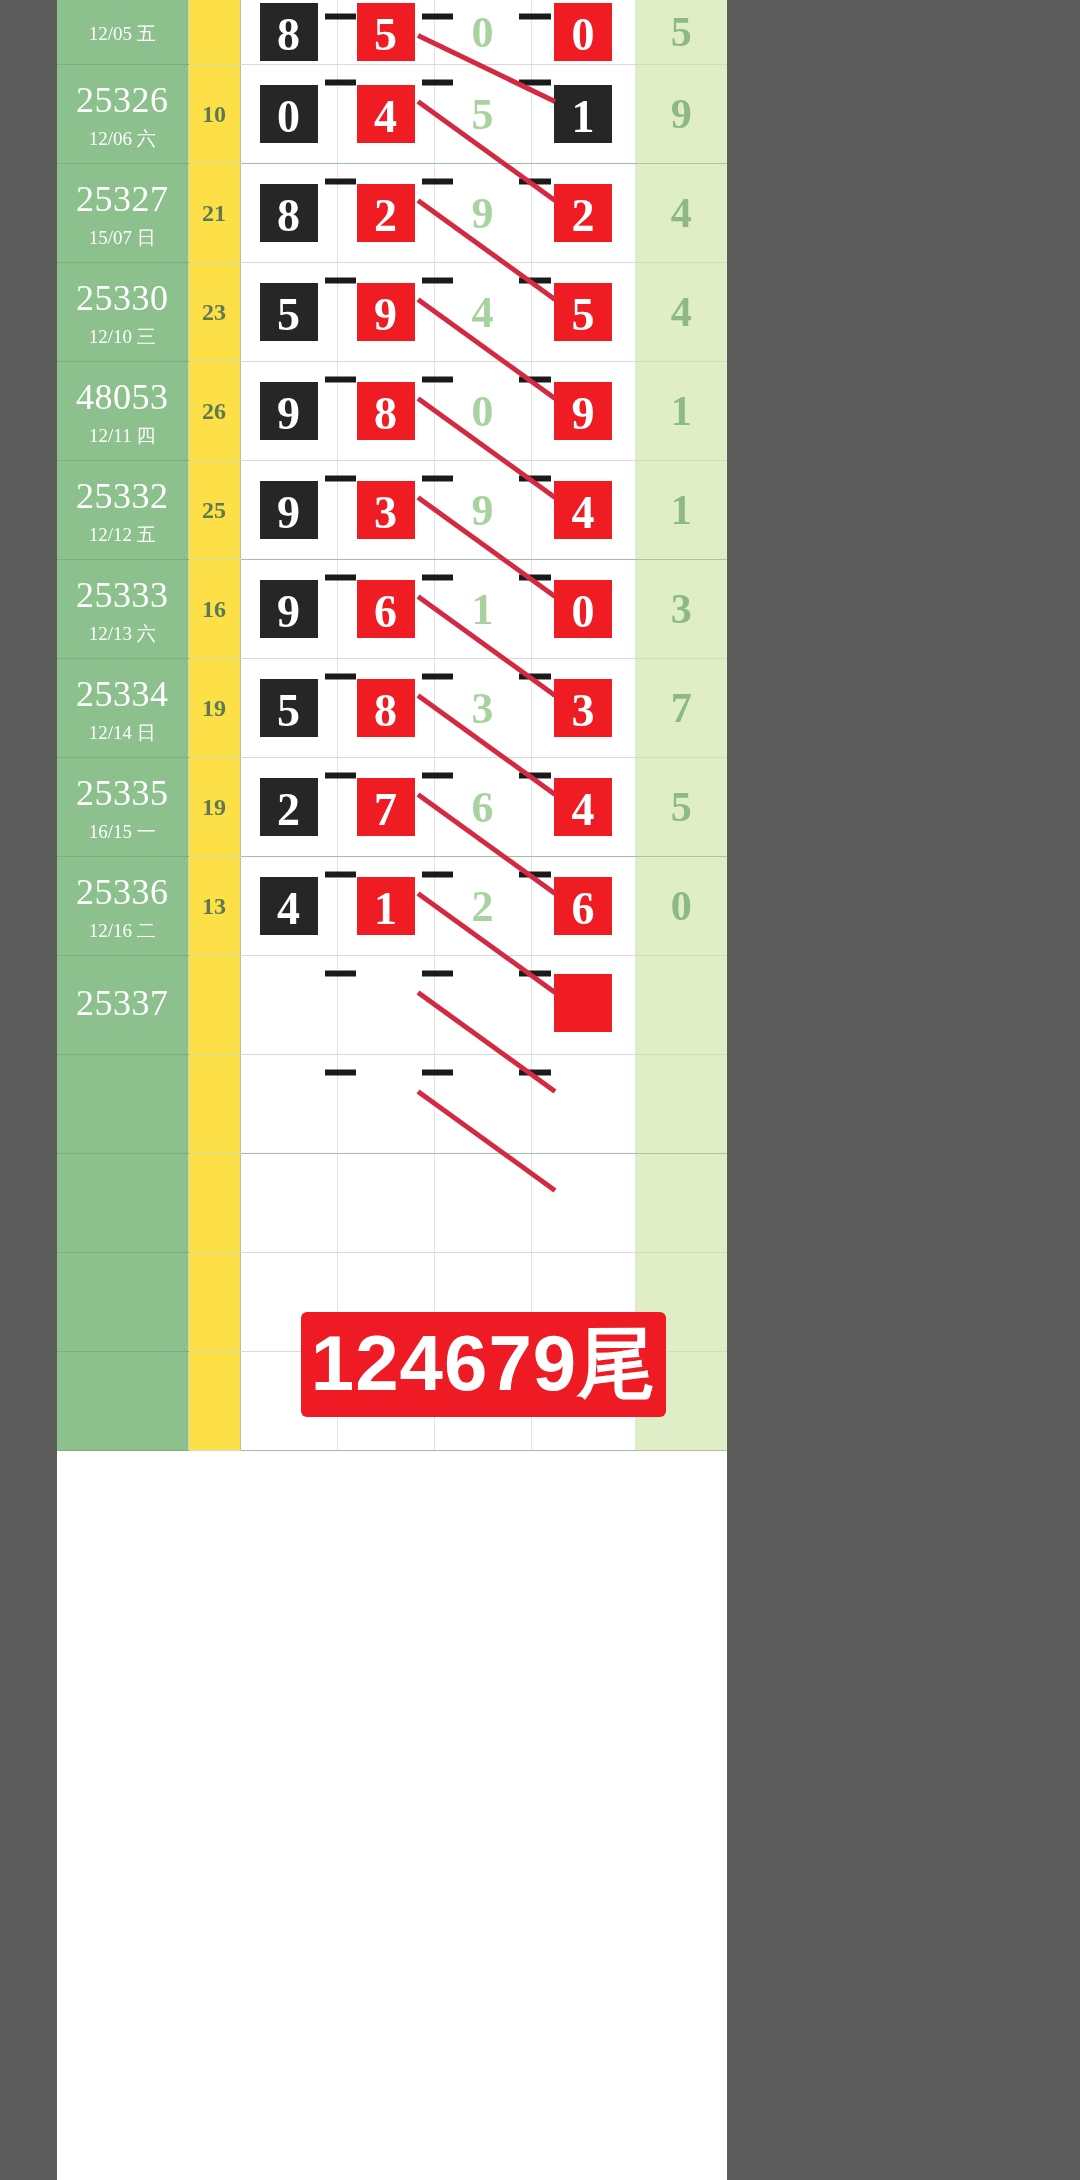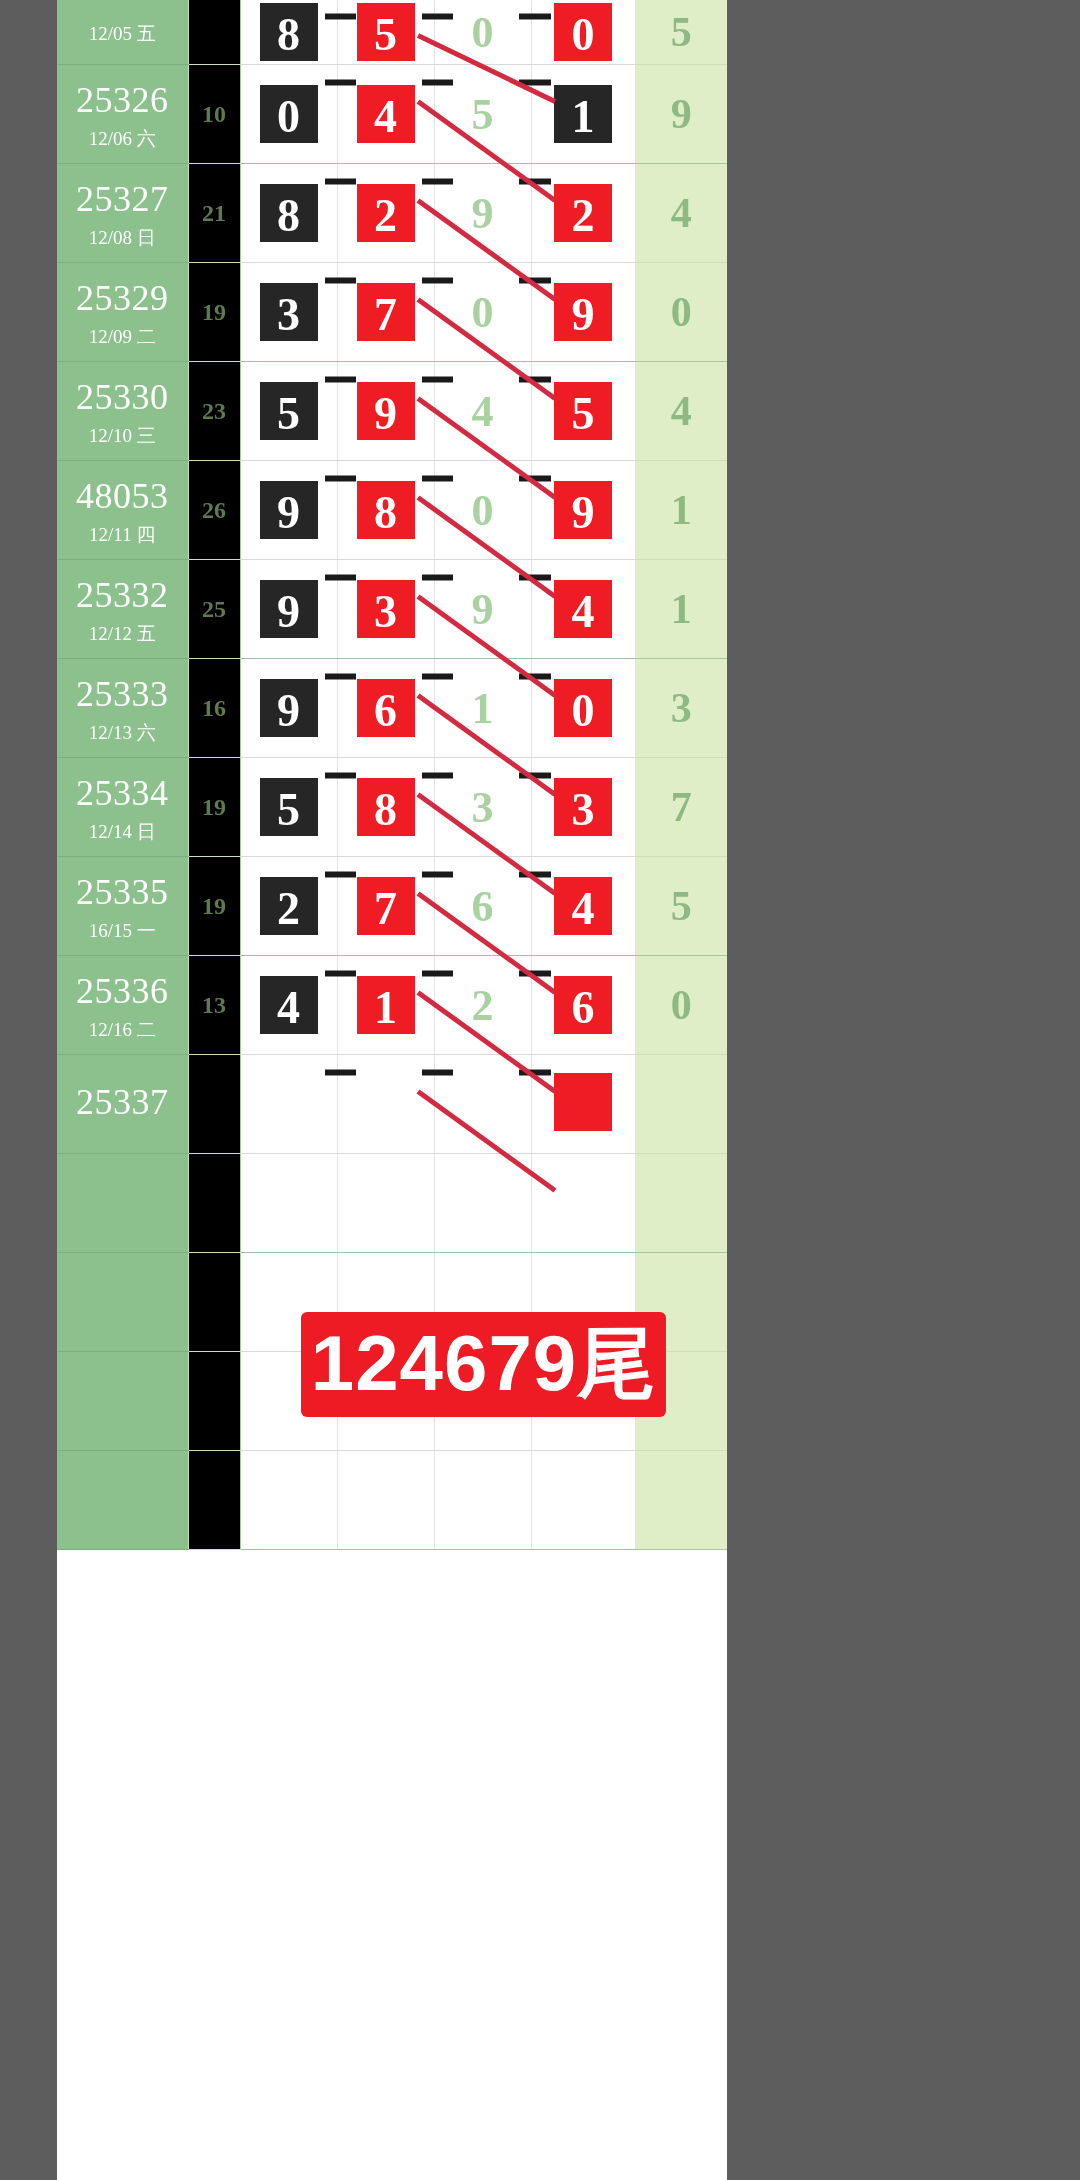"10" td.sum { background: #000000 -> #fde047 }
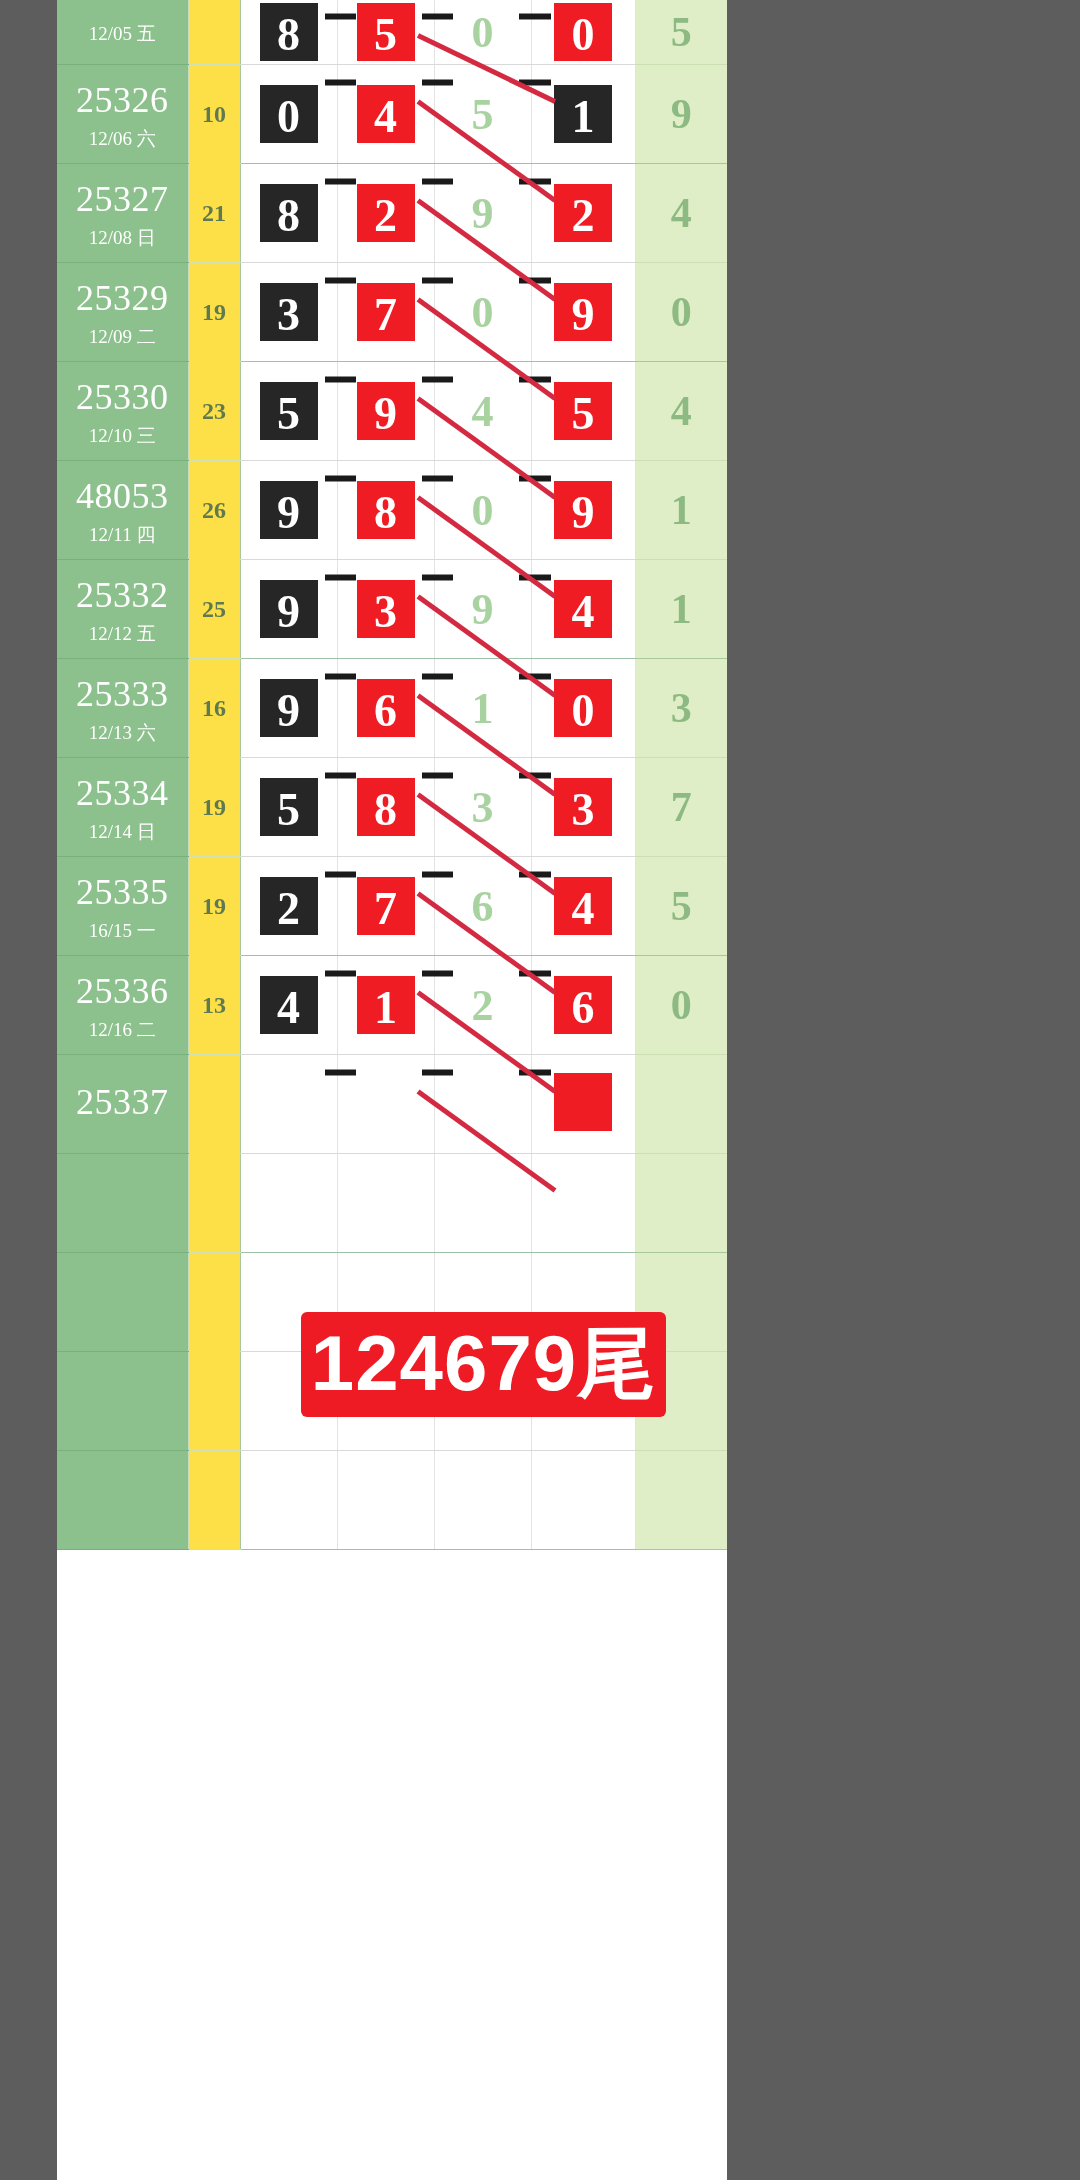"12/08 日" span.dt { text: 12/08 -> 15/07 }
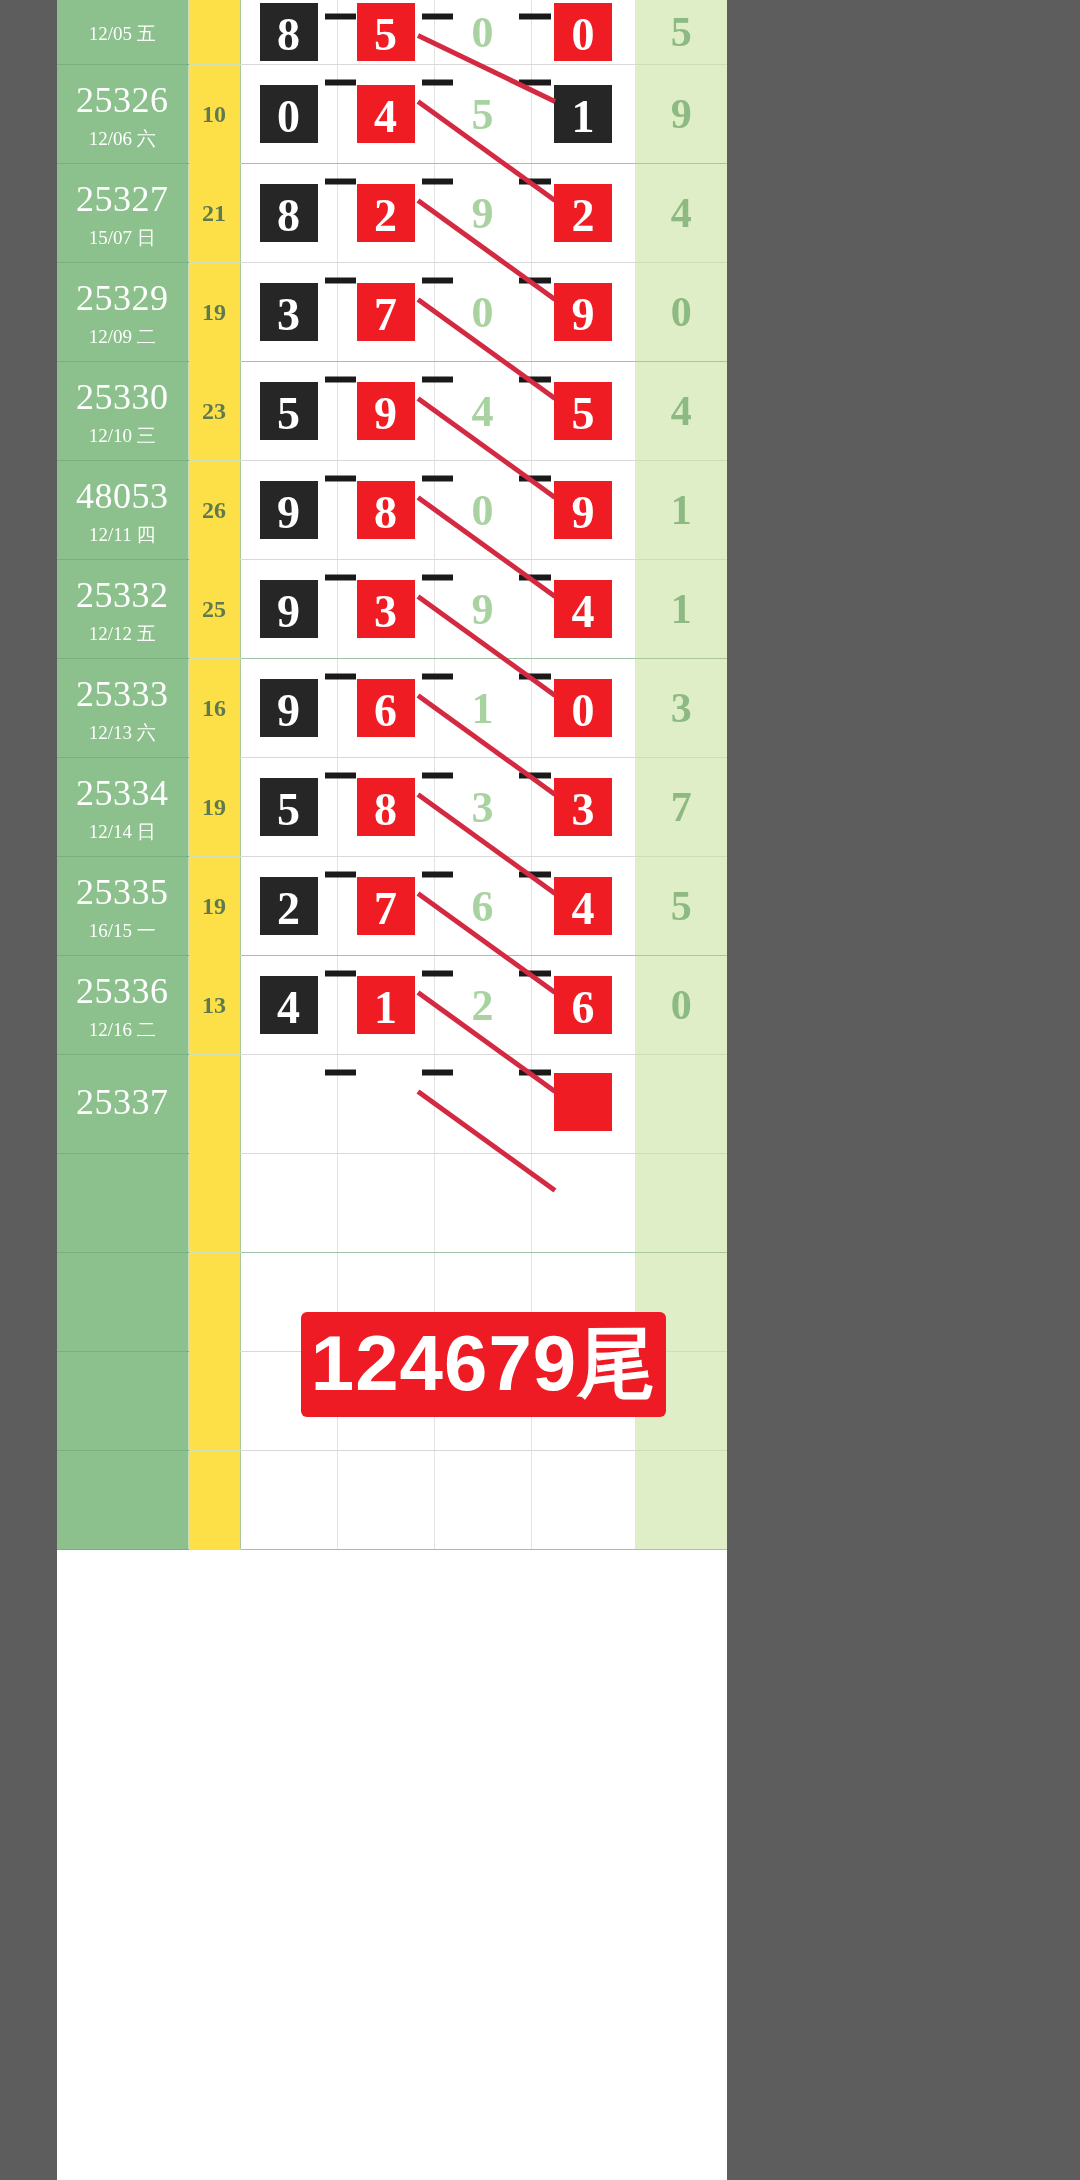"25329" tr { html: <tr> <td> <span>25329</span> <span>12/09 二</span> </td> <td>19</td> <td><span>3</span></td> <td><span>7</span></td> <td><span>0</span></td> <td><span>9</span></td> <td>0</td> </tr> -> none }
